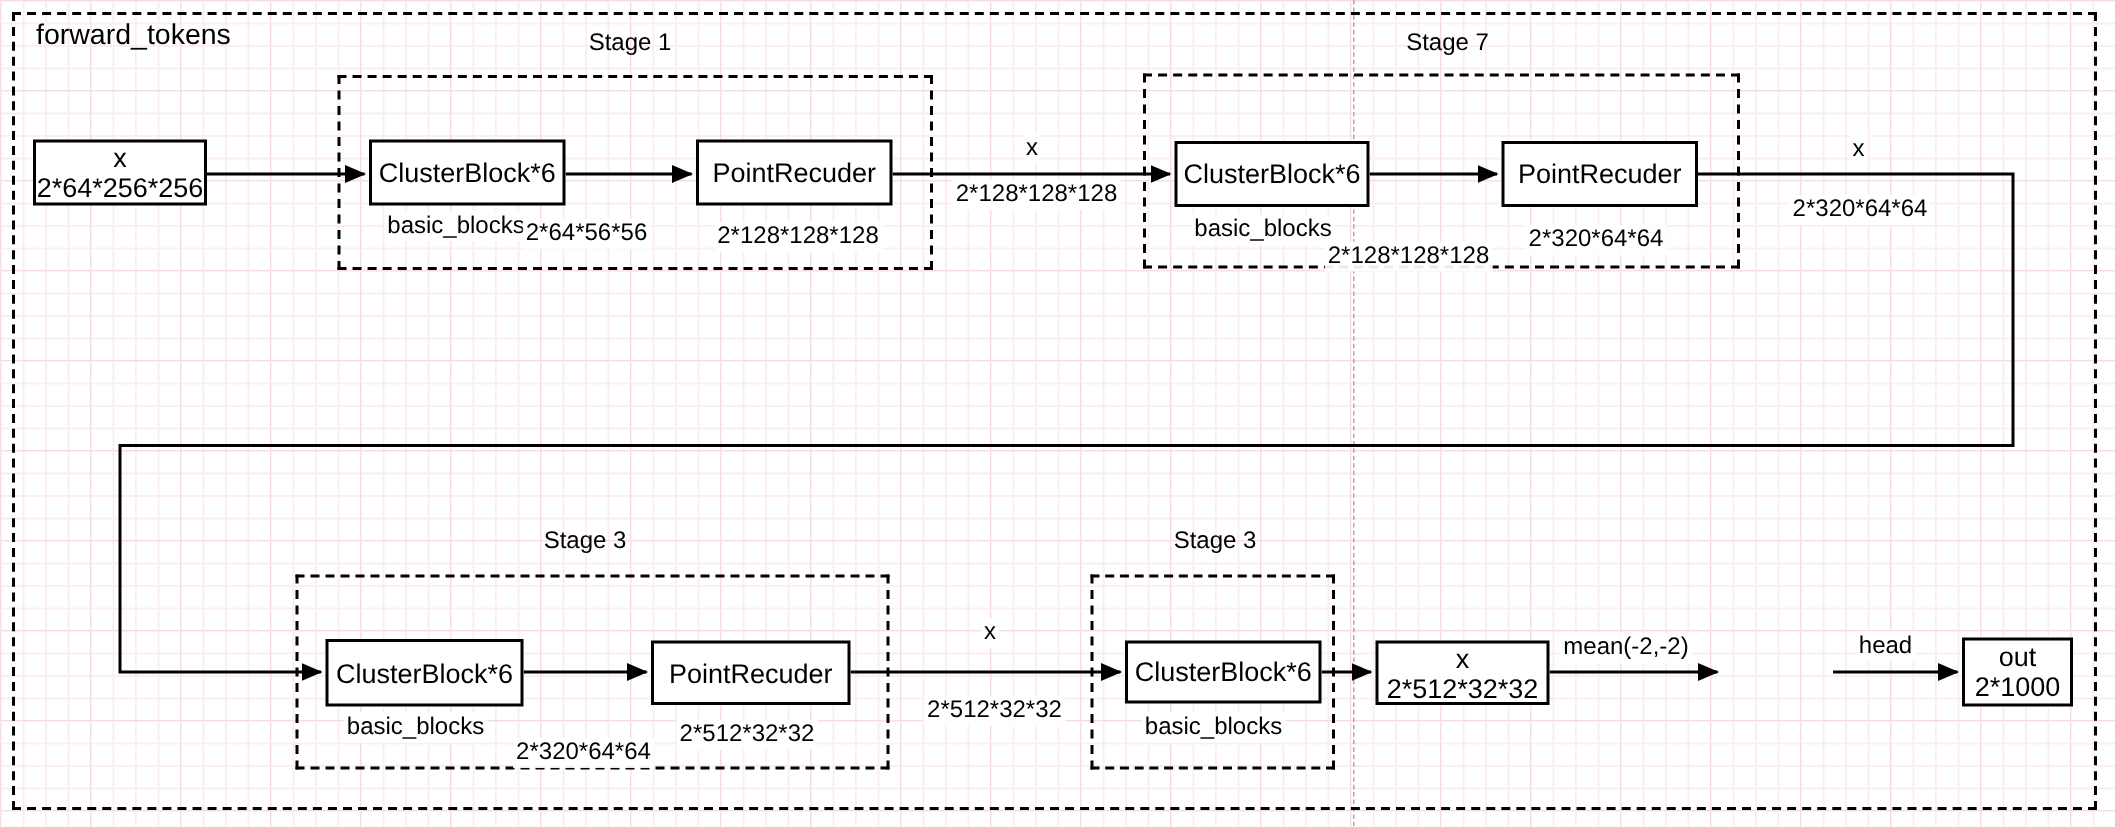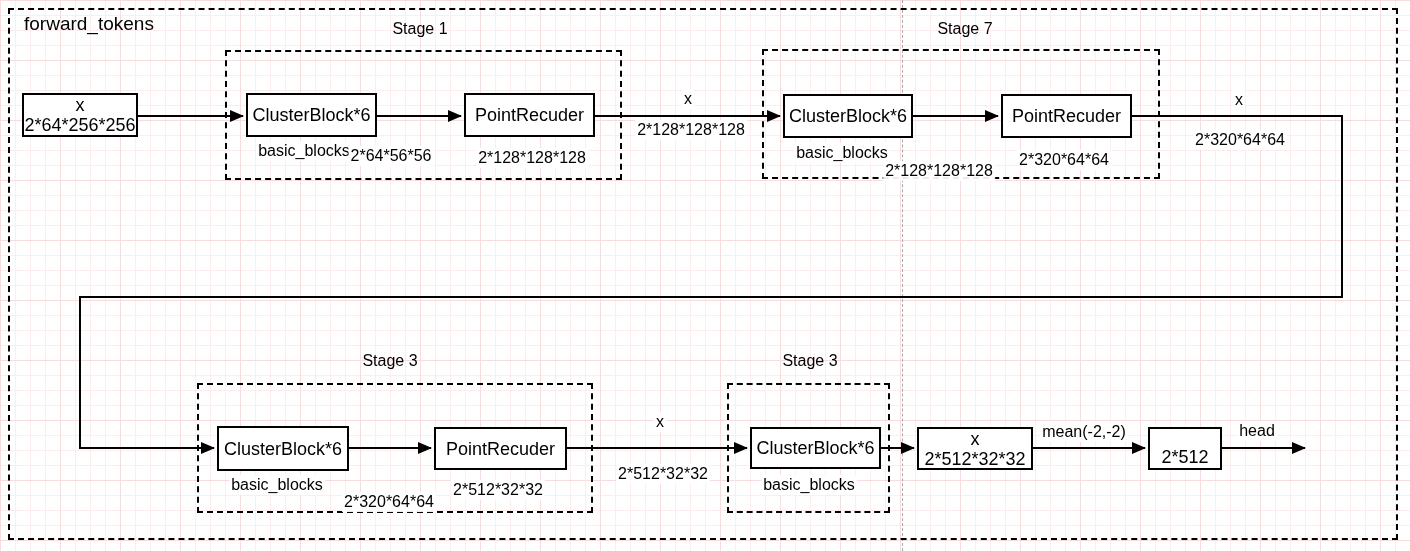"out" div.node { html: none -> <div> <div>out</div> <div>2*1000</div> </div> }
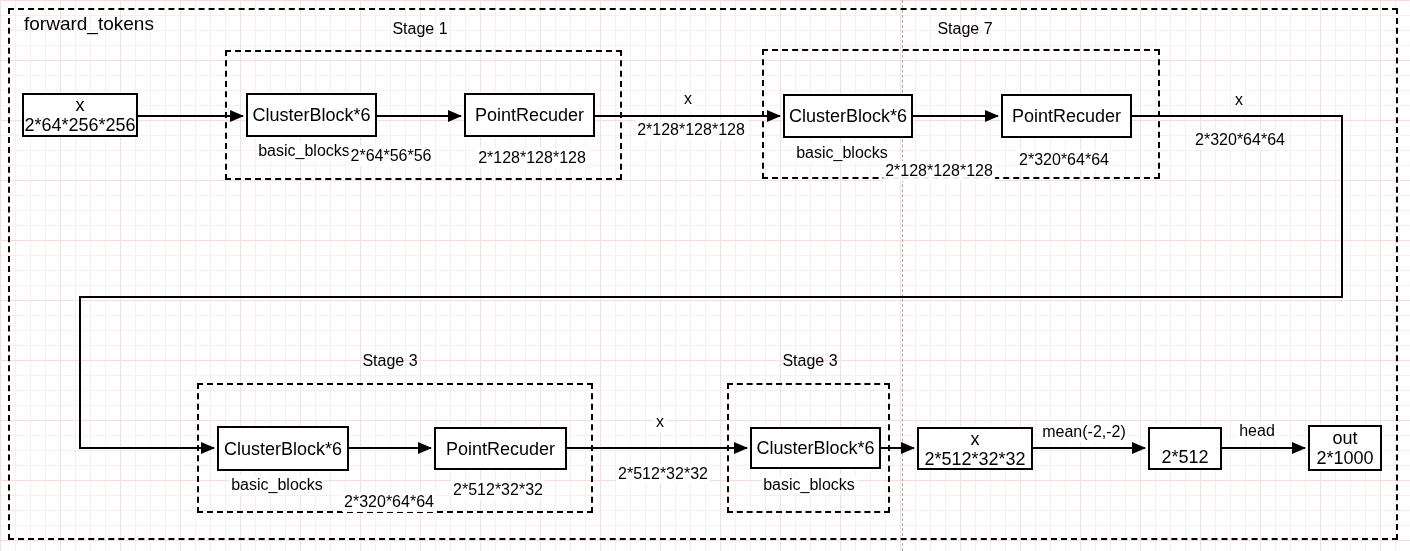"2*512" div.node { html: <div> <div>2*512</div> </div> -> none }
